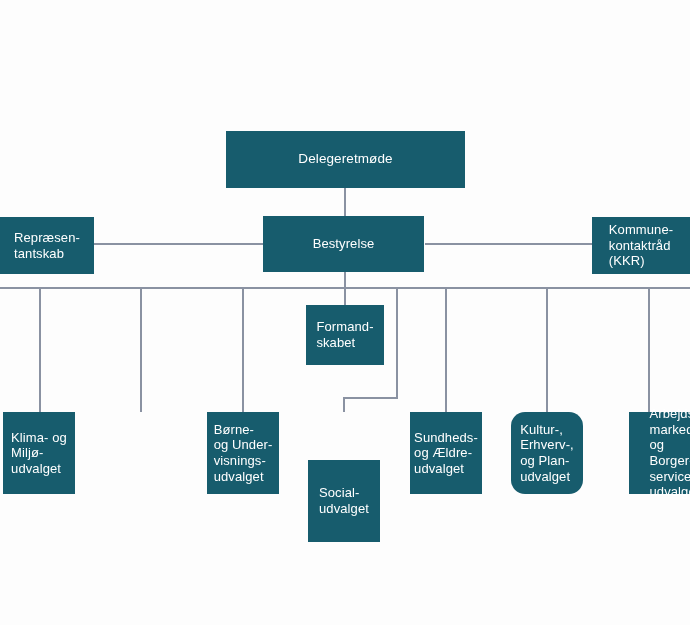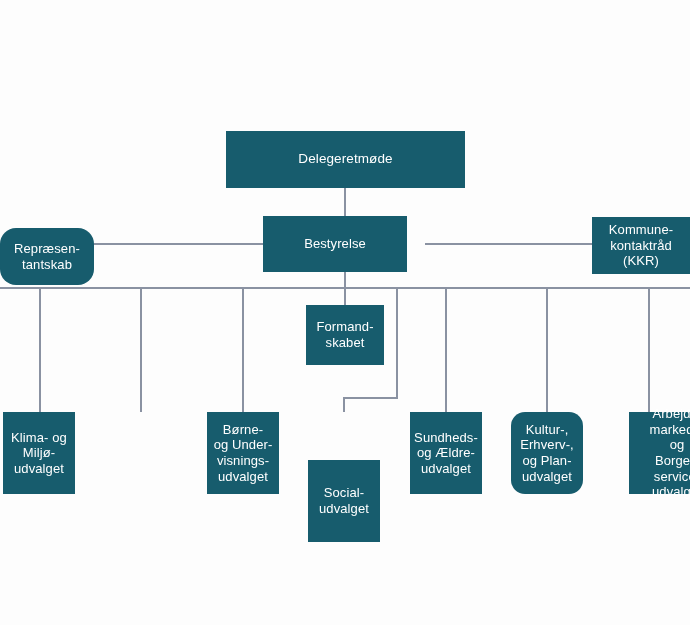"Delegeretmøde" .node { text-align: center -> none }
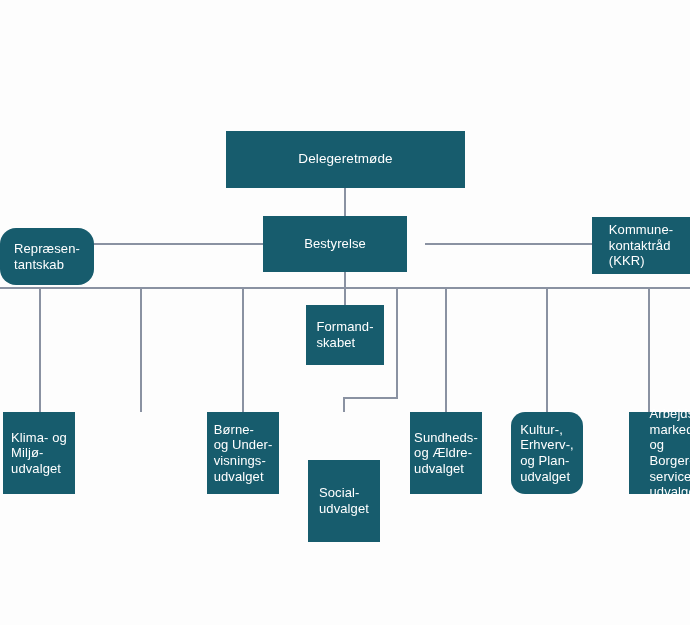"Repræsen-" .n-repraesen { border-radius: 16px -> none; top: 228px -> 217px }
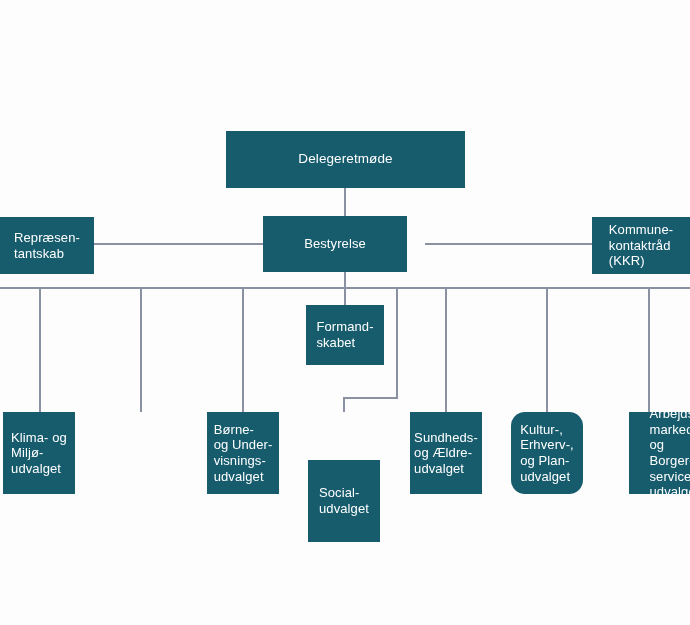"Bestyrelse" .n-bestyrelse { width: 144px -> 161px }
